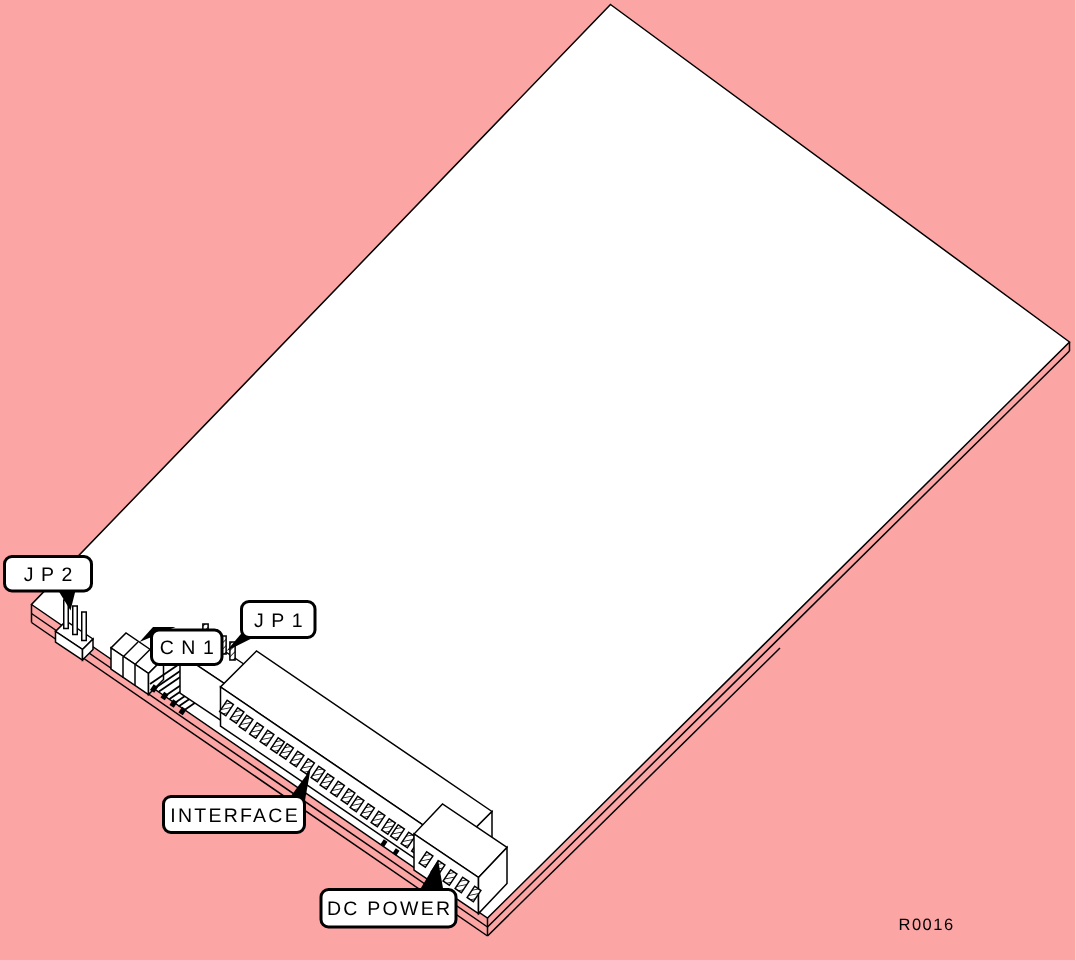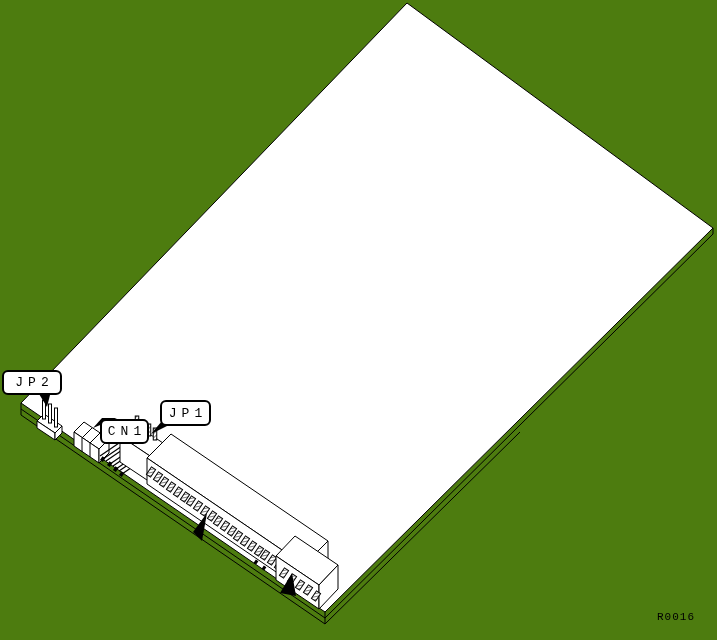"JP2" .stage { background: #4d7c0f -> #fca5a5; font-family: Liberation Mono, monospace -> Liberation Sans, sans-serif }
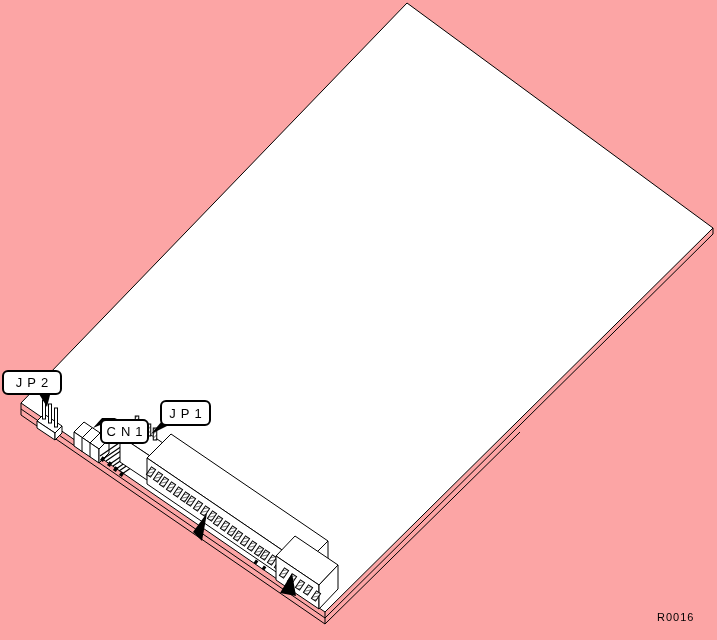"INTERFACE" div.callout { html: none -> <div>INTERFACE</div> }
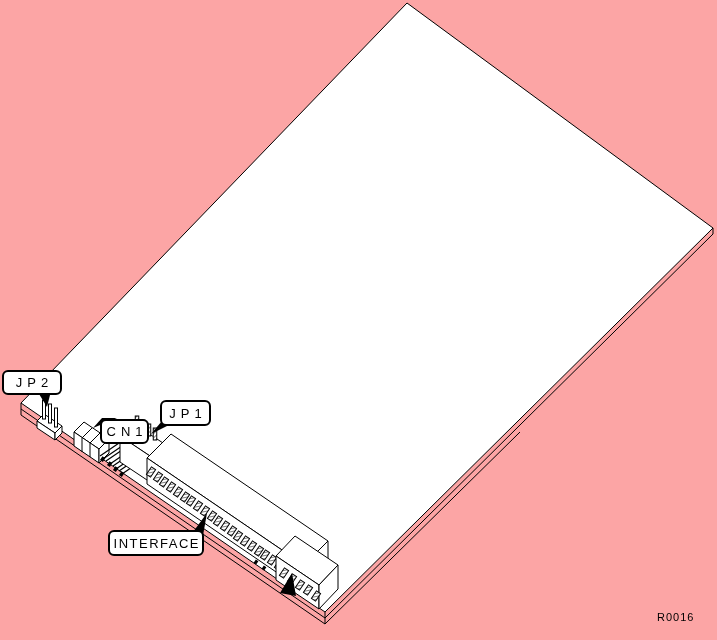"DC POWER" div.callout { html: none -> <div>DC POWER</div> }
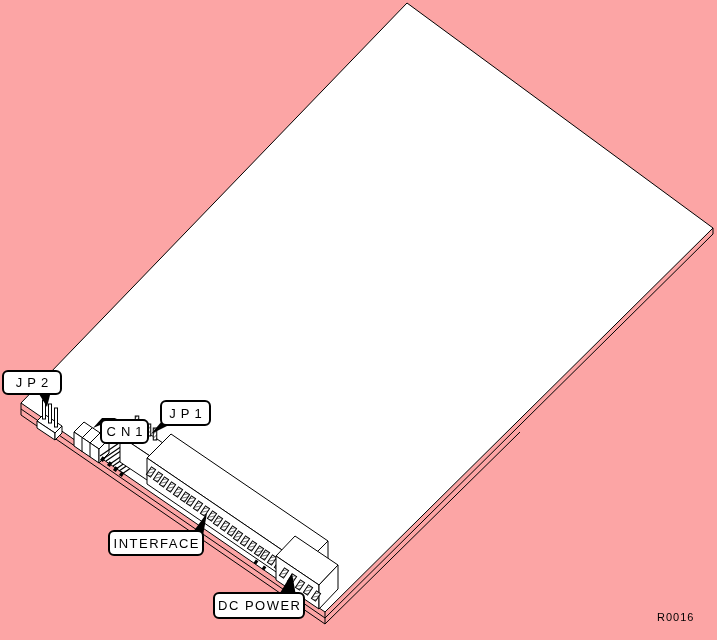"R0016" .refcode { left: 634px -> 576px }
